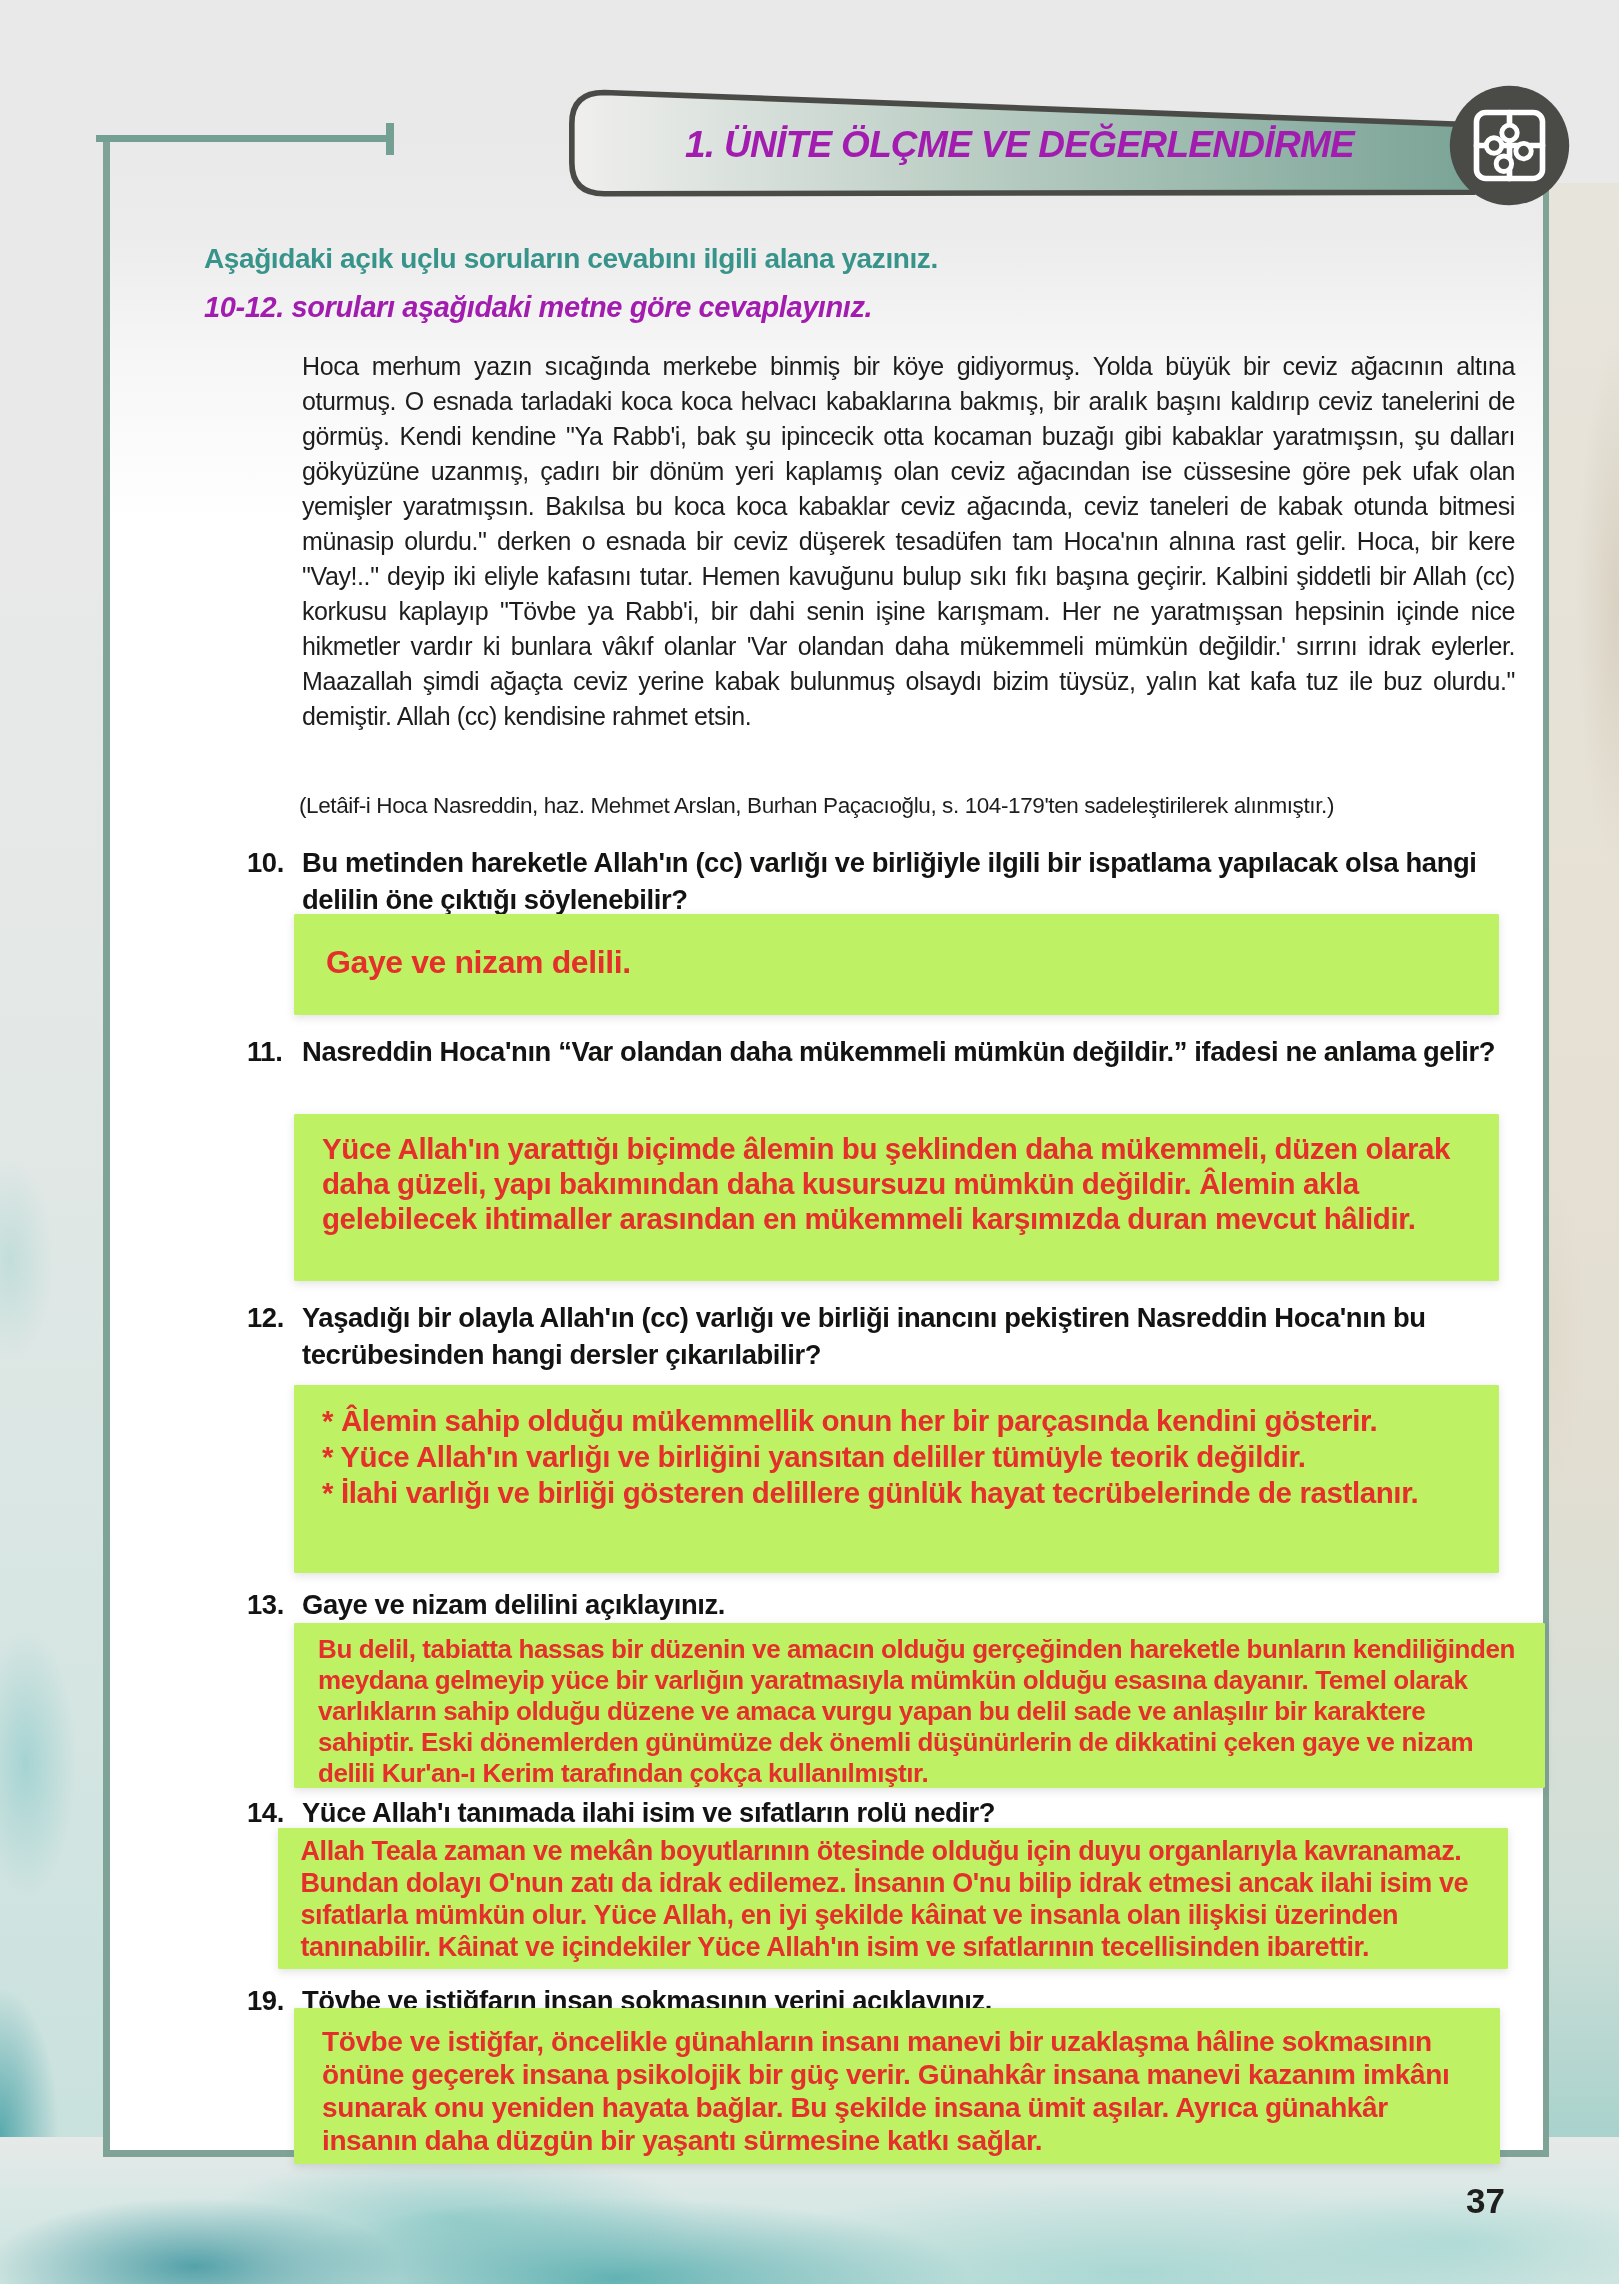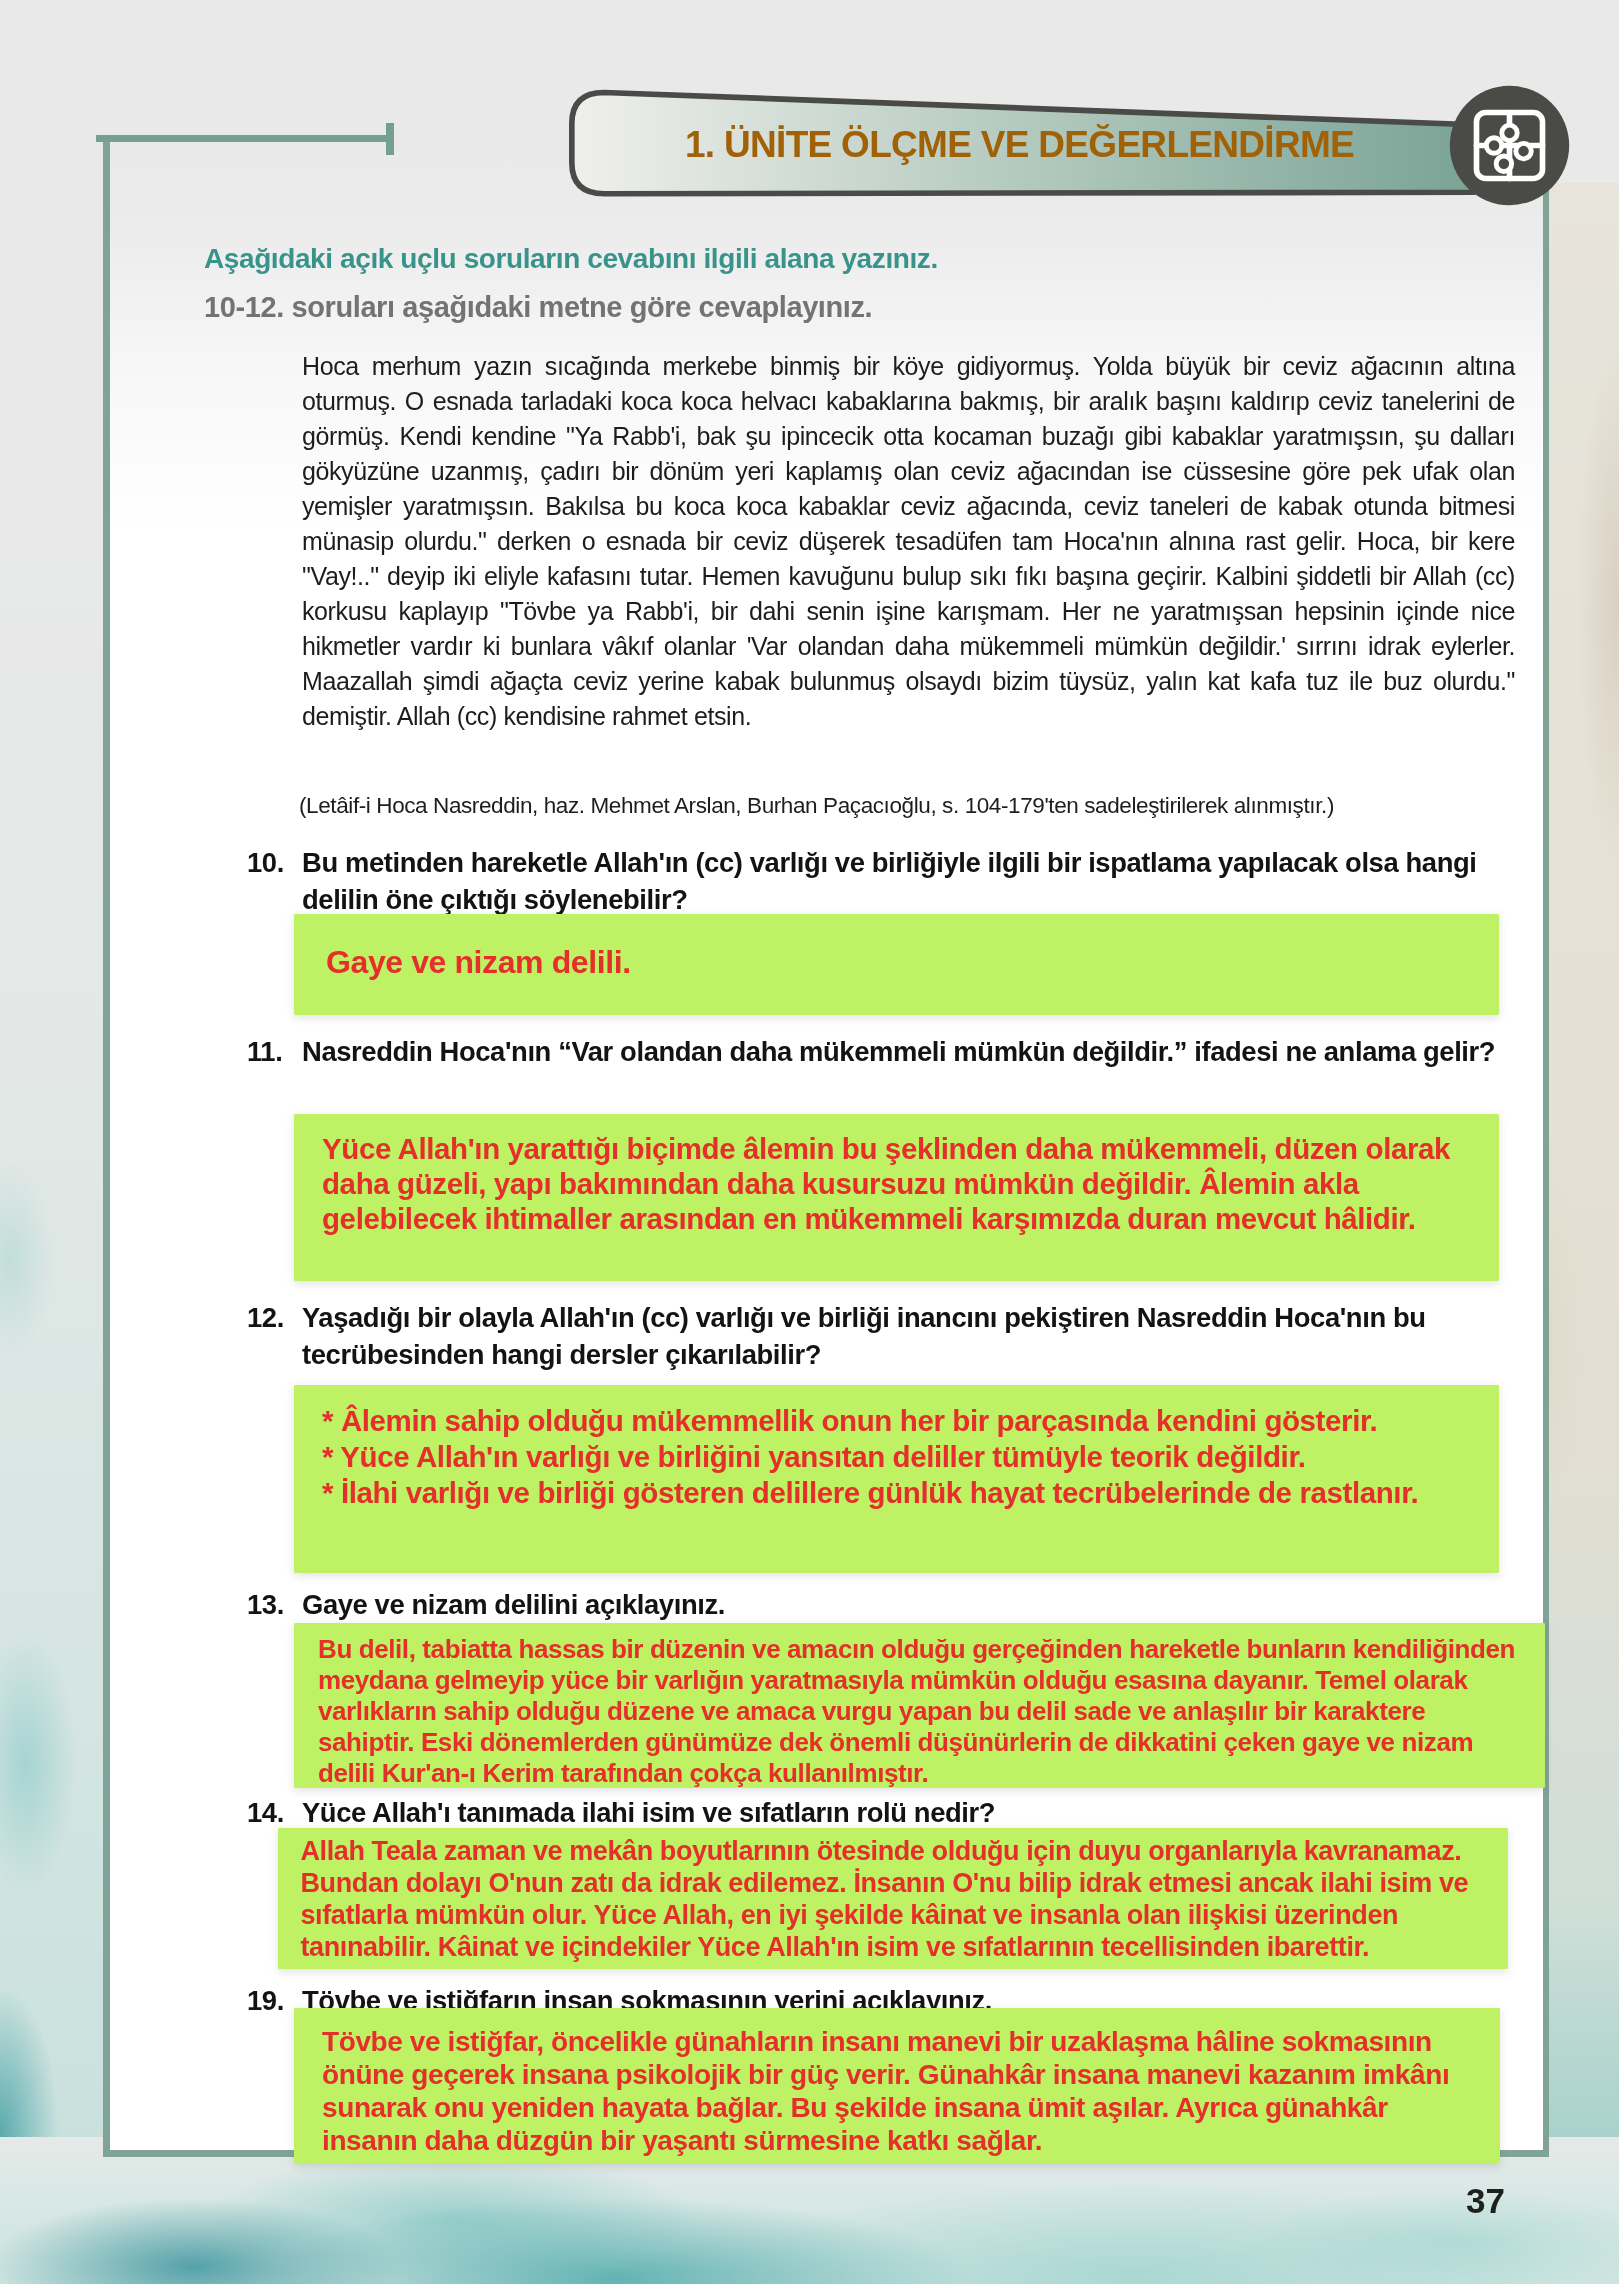"1. ÜNİTE ÖLÇME VE DEĞERLENDİRME" .banner-title { color: #a16207 -> #a21caf; font-style: none -> italic }
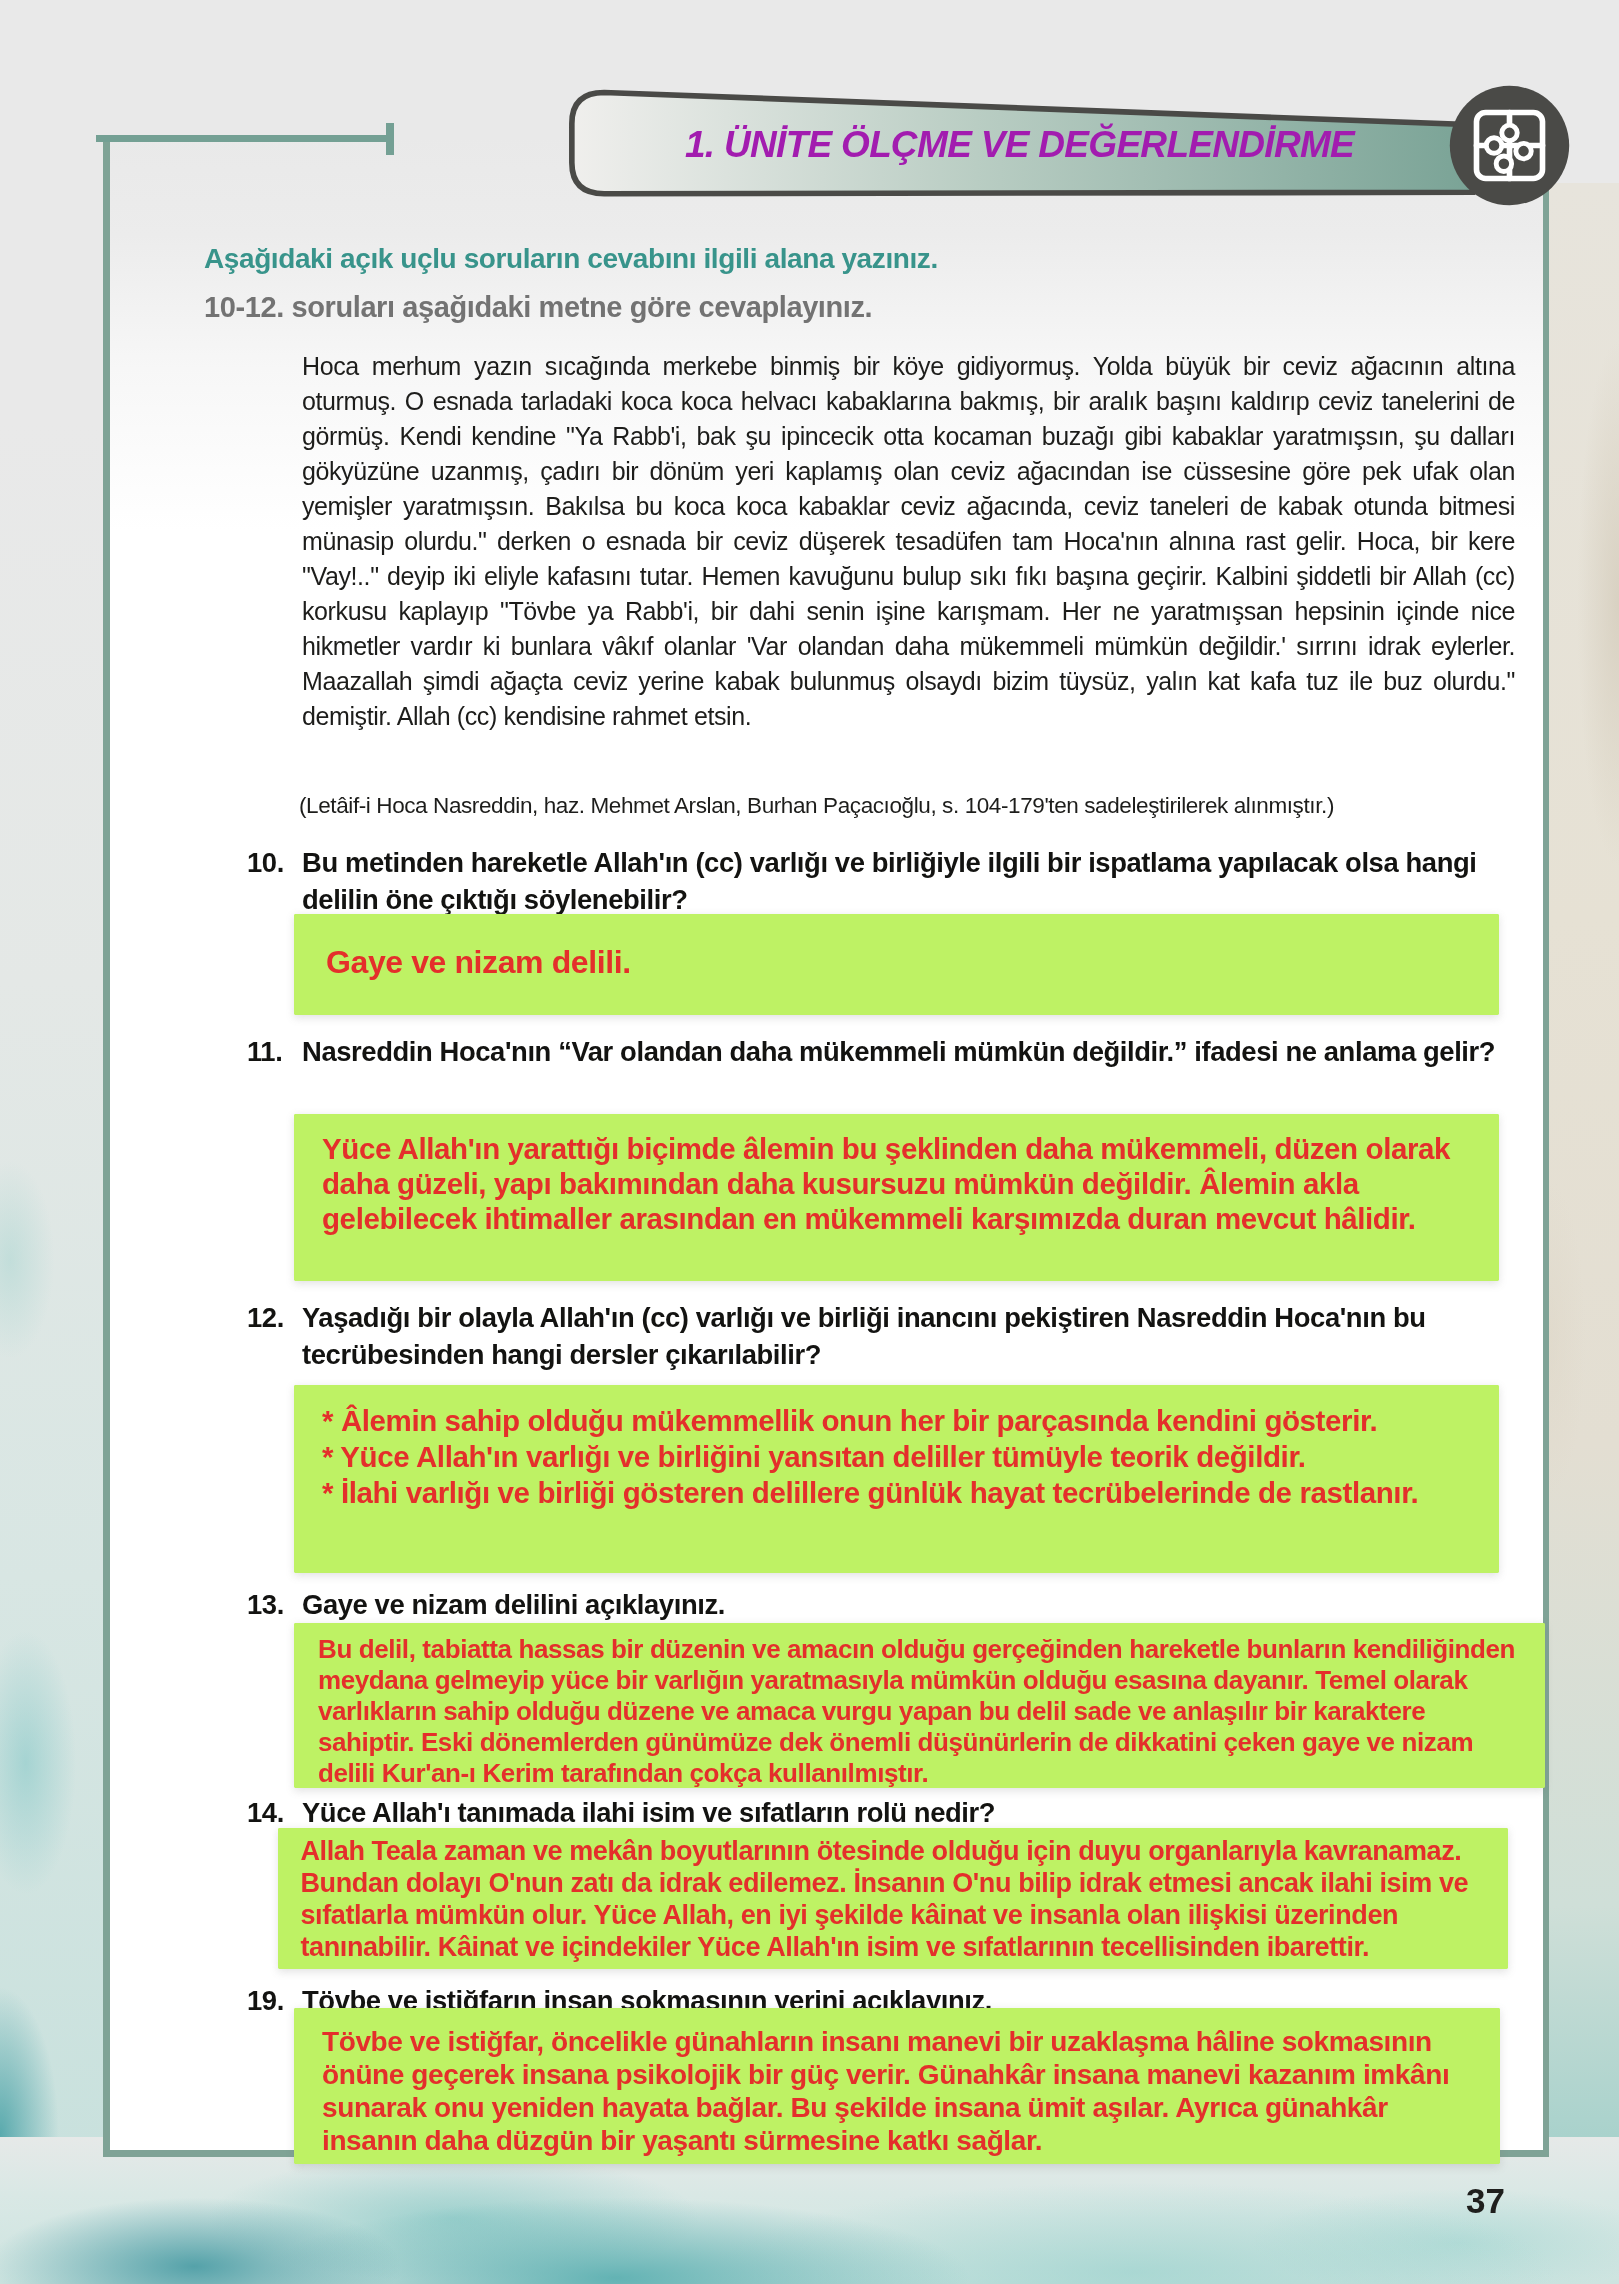"10-12. soruları aşağıdaki metne göre" .instr2 { color: #737373 -> #a21caf; font-style: none -> italic }
